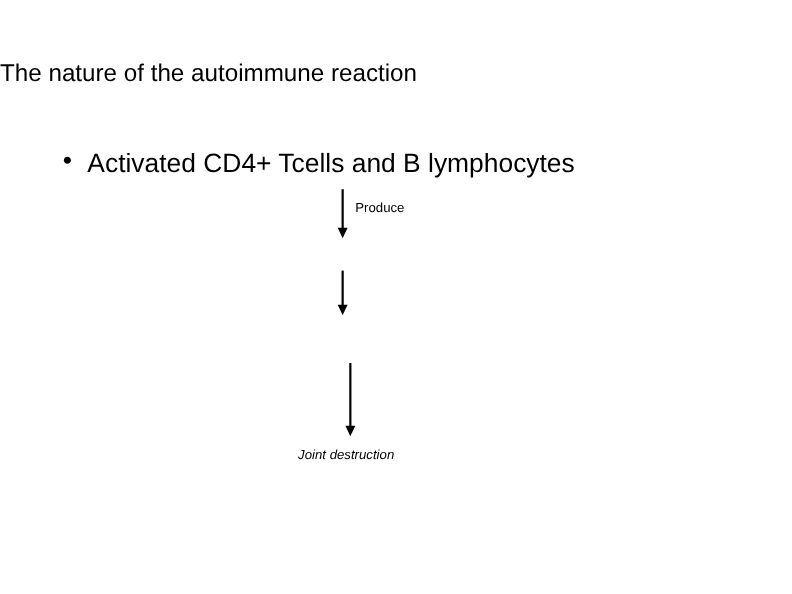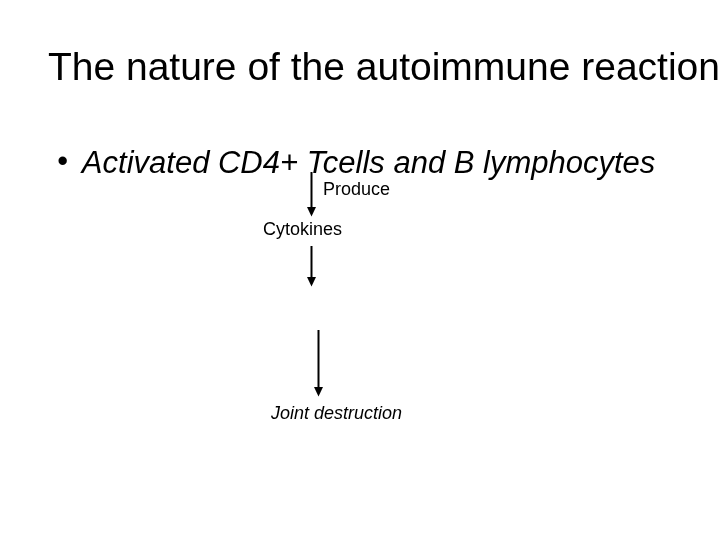"The nature of the autoimmune" .title { font-size: 39px -> 22px; text-align: right -> left }
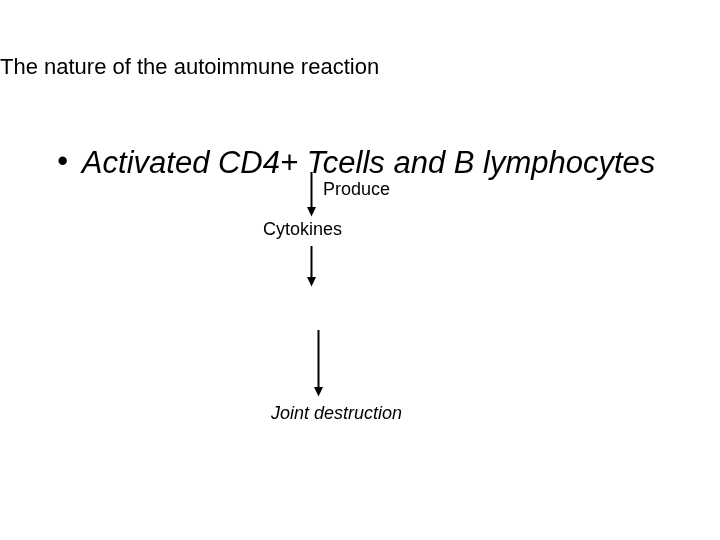"• Activated CD4+ Tcells and" .bullet-line { font-size: 31px -> 24px; font-style: italic -> none; top: 144px -> 130px }
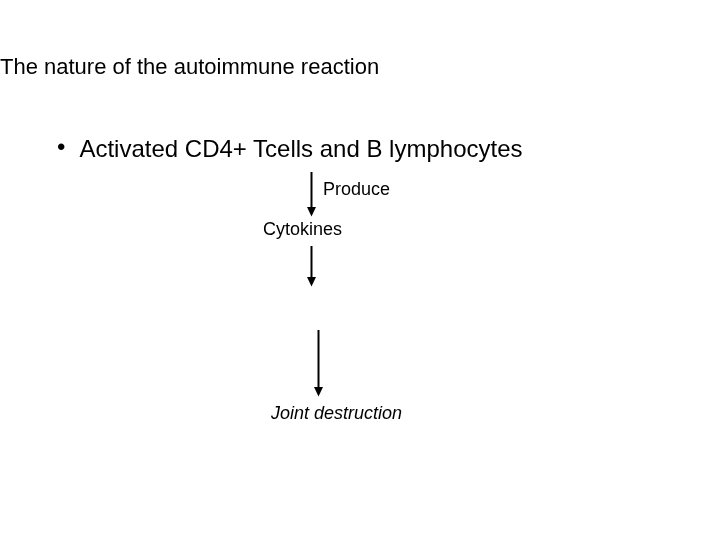"Produce" .flow-label { font-size: 18px -> 12px }
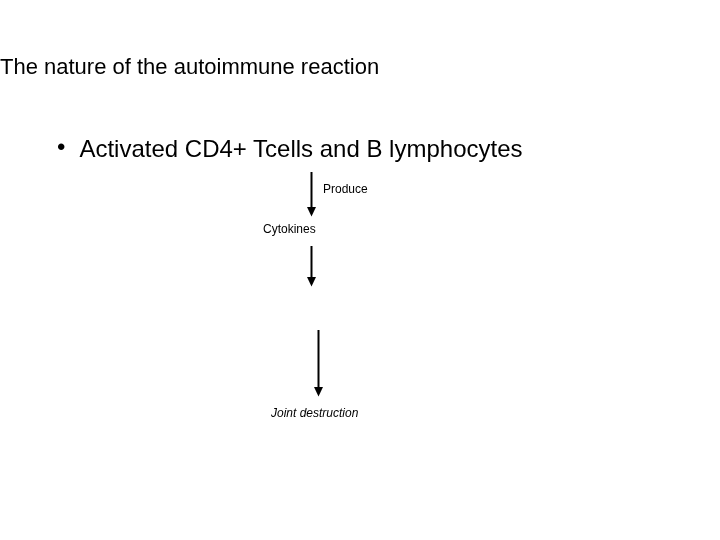"Cytokines" div.flow-label { html: <div>Cytokines</div> -> none }
